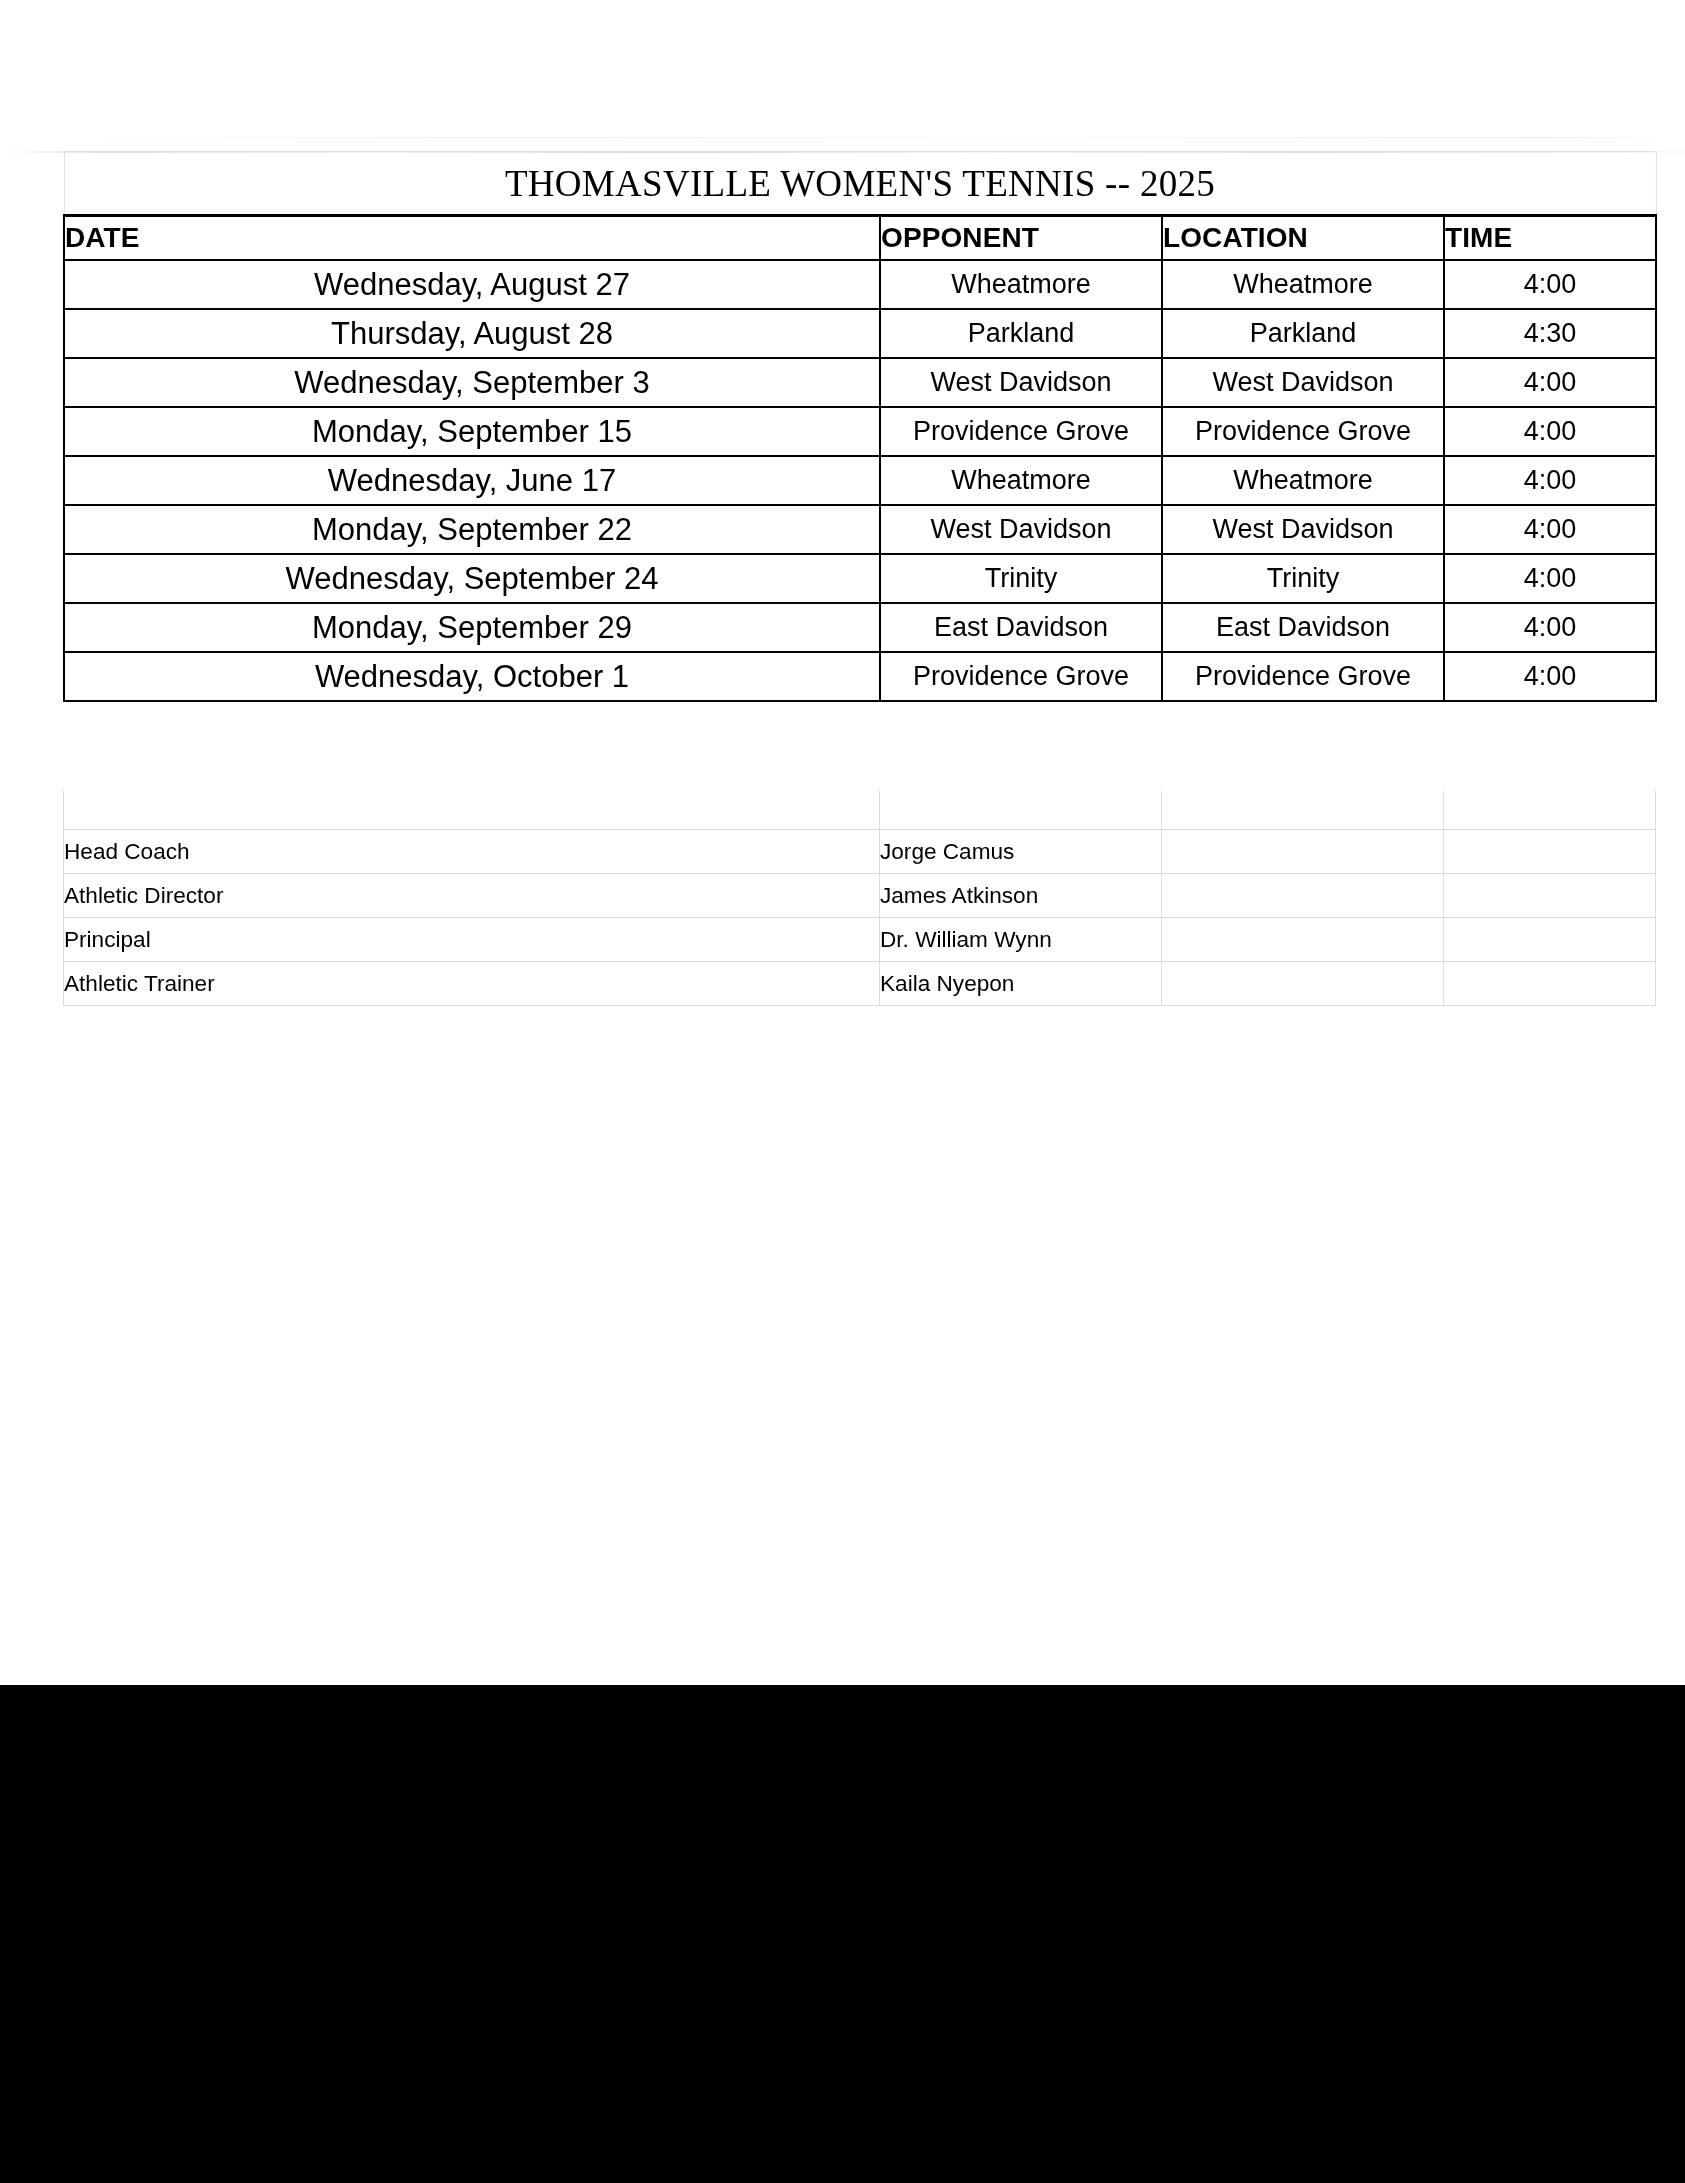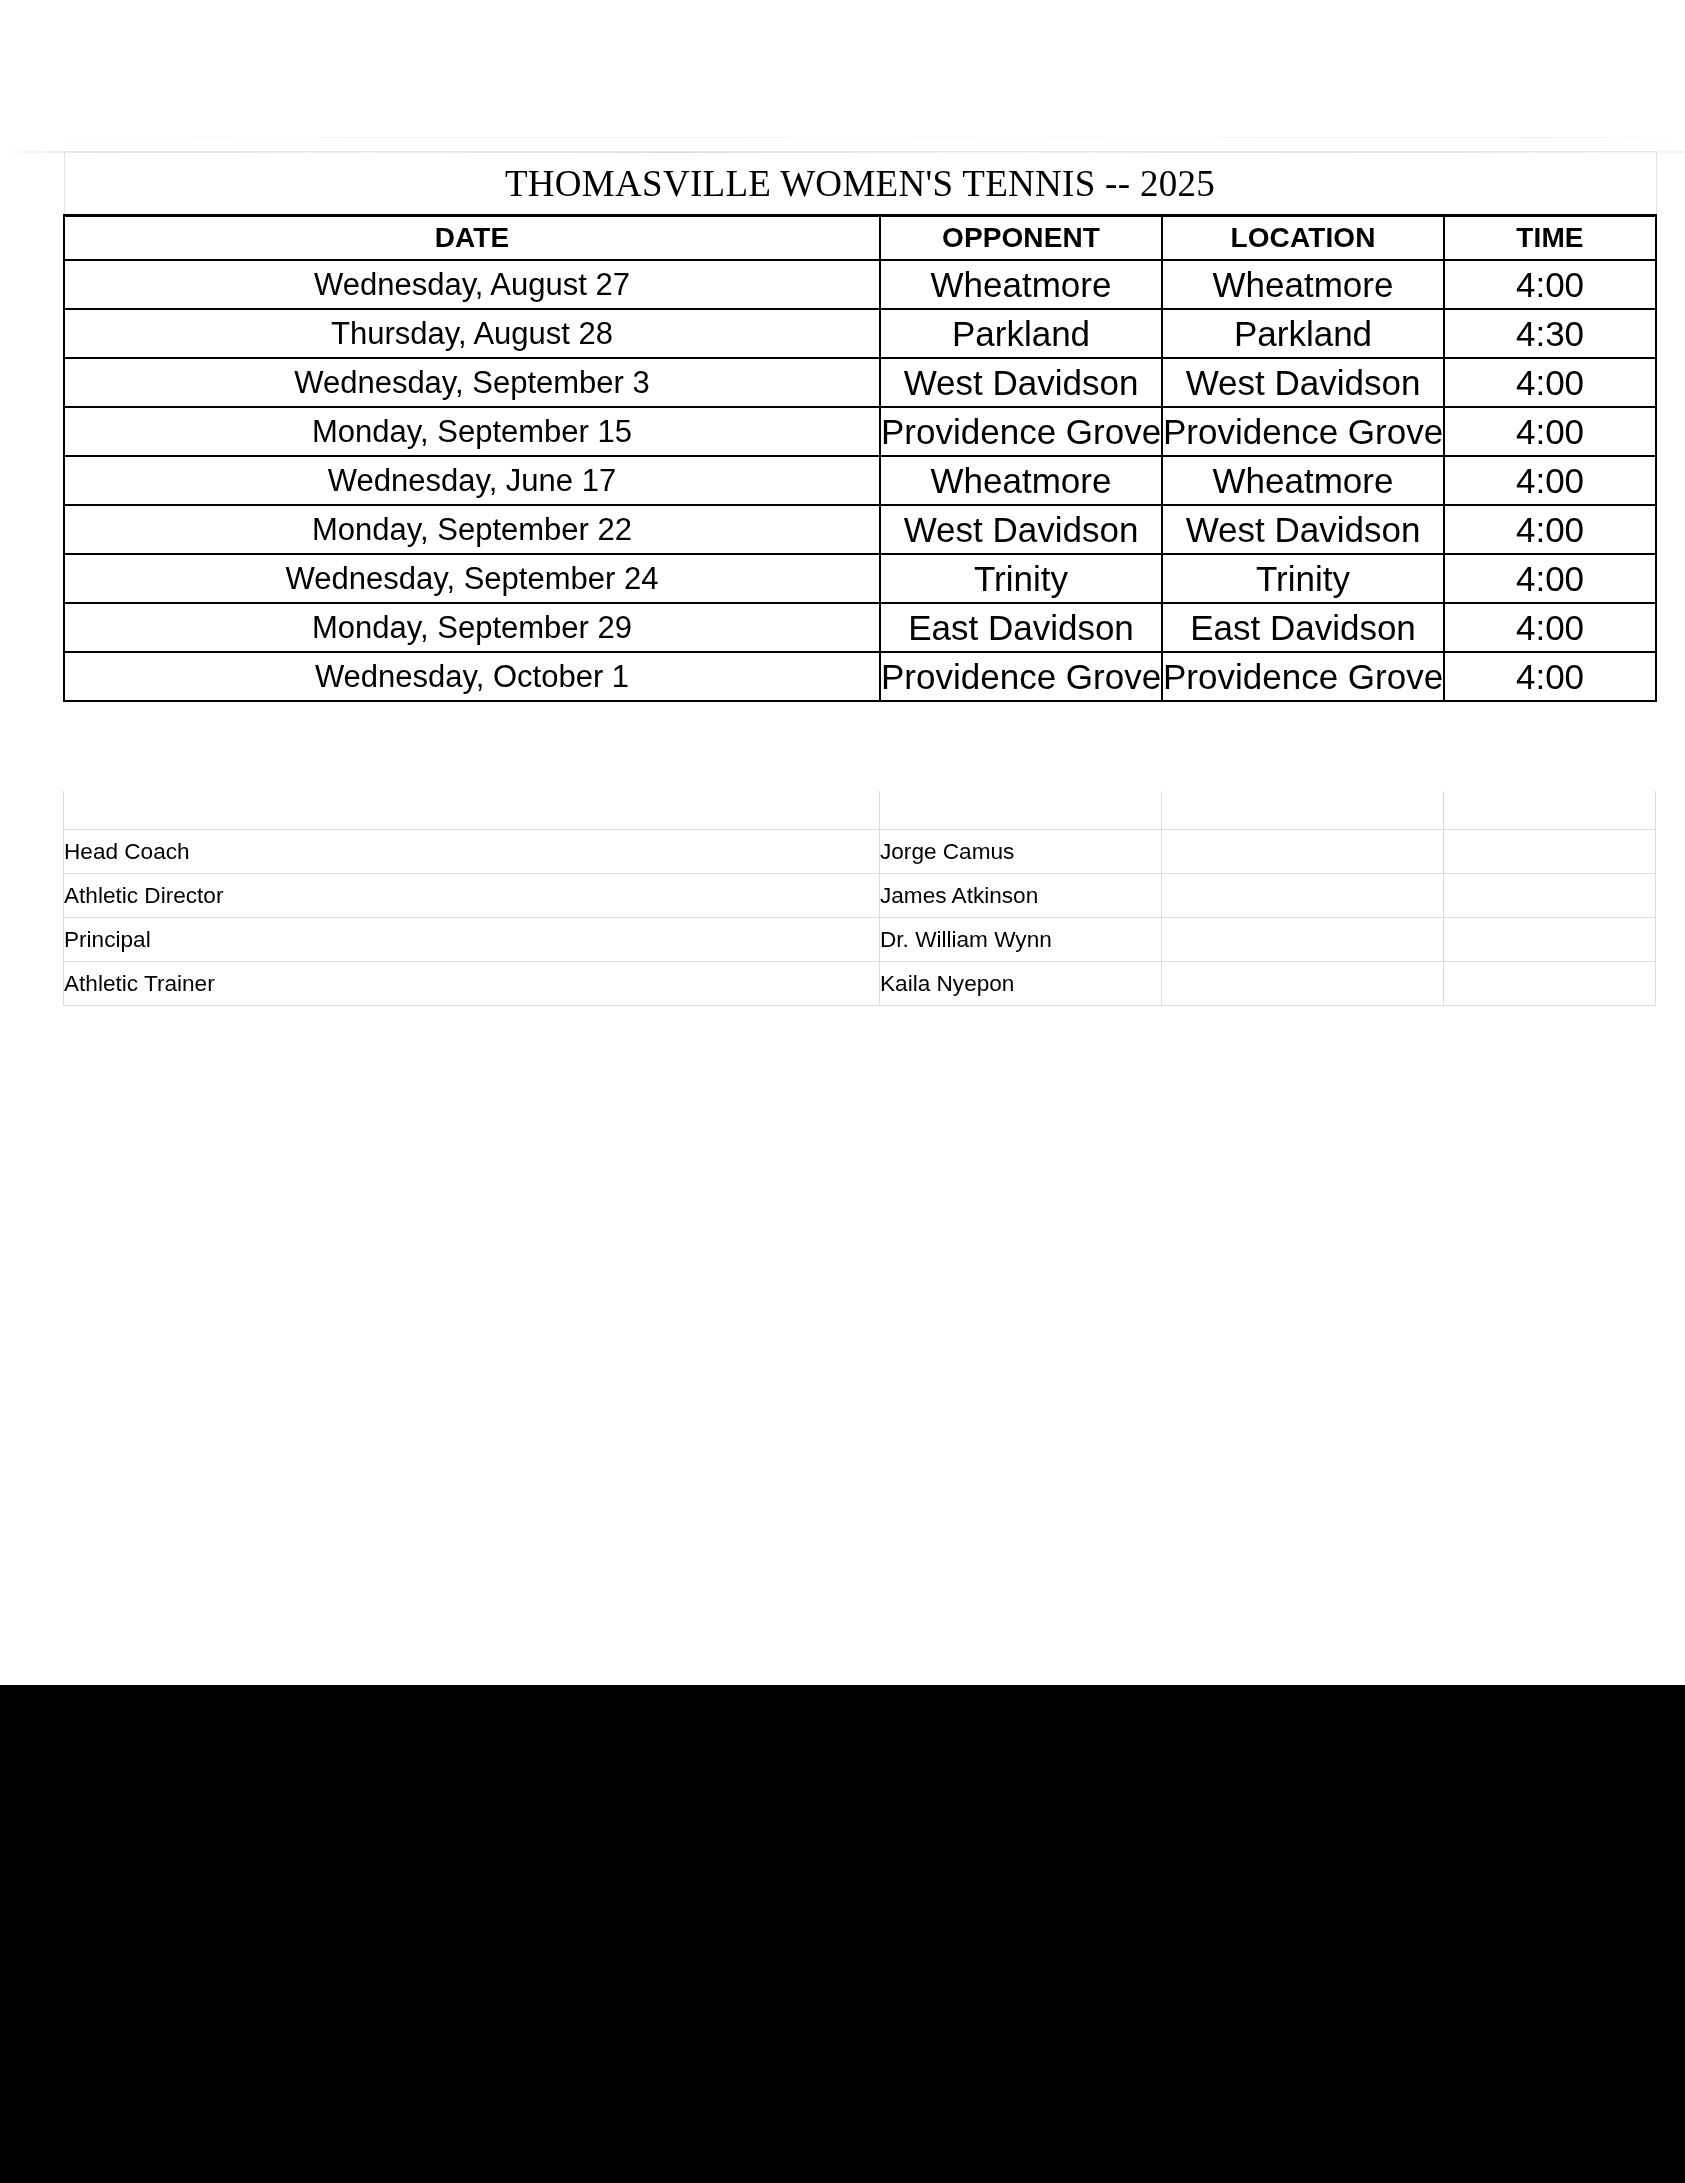"DATE" .header-row td { text-align: center -> left }
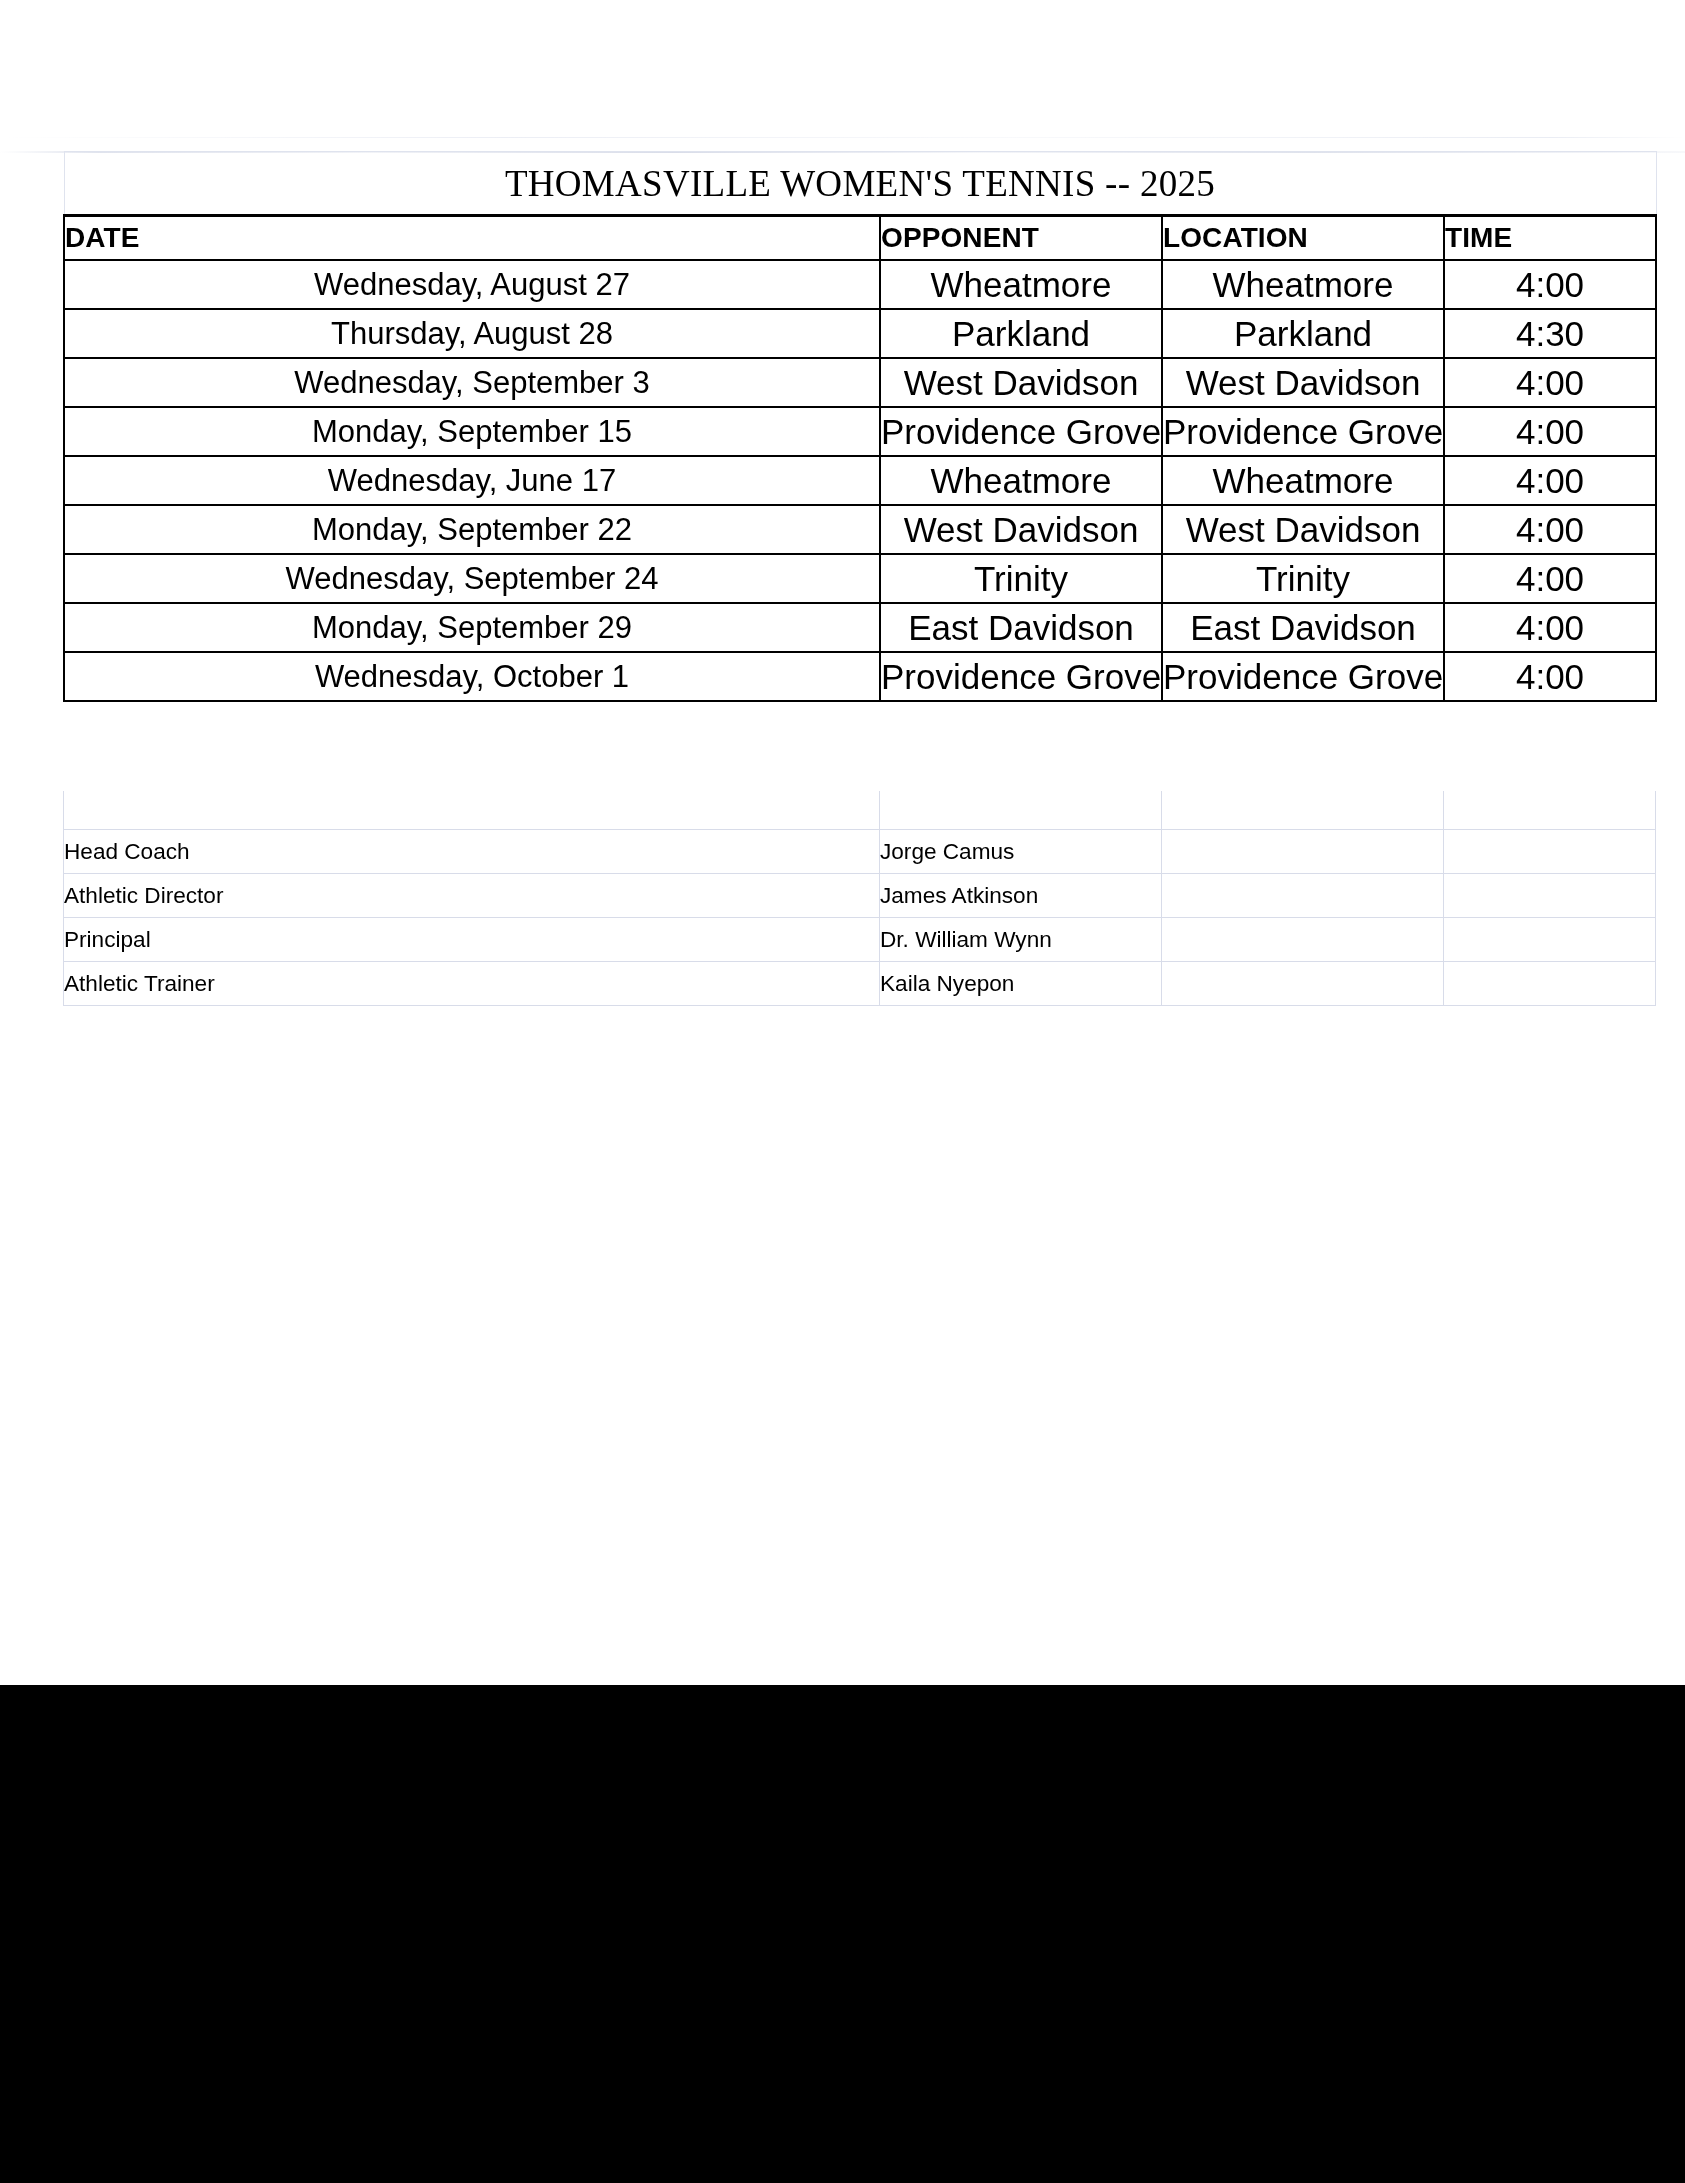"Wheatmore" .data-row td { font-size: 35px -> 27px }
